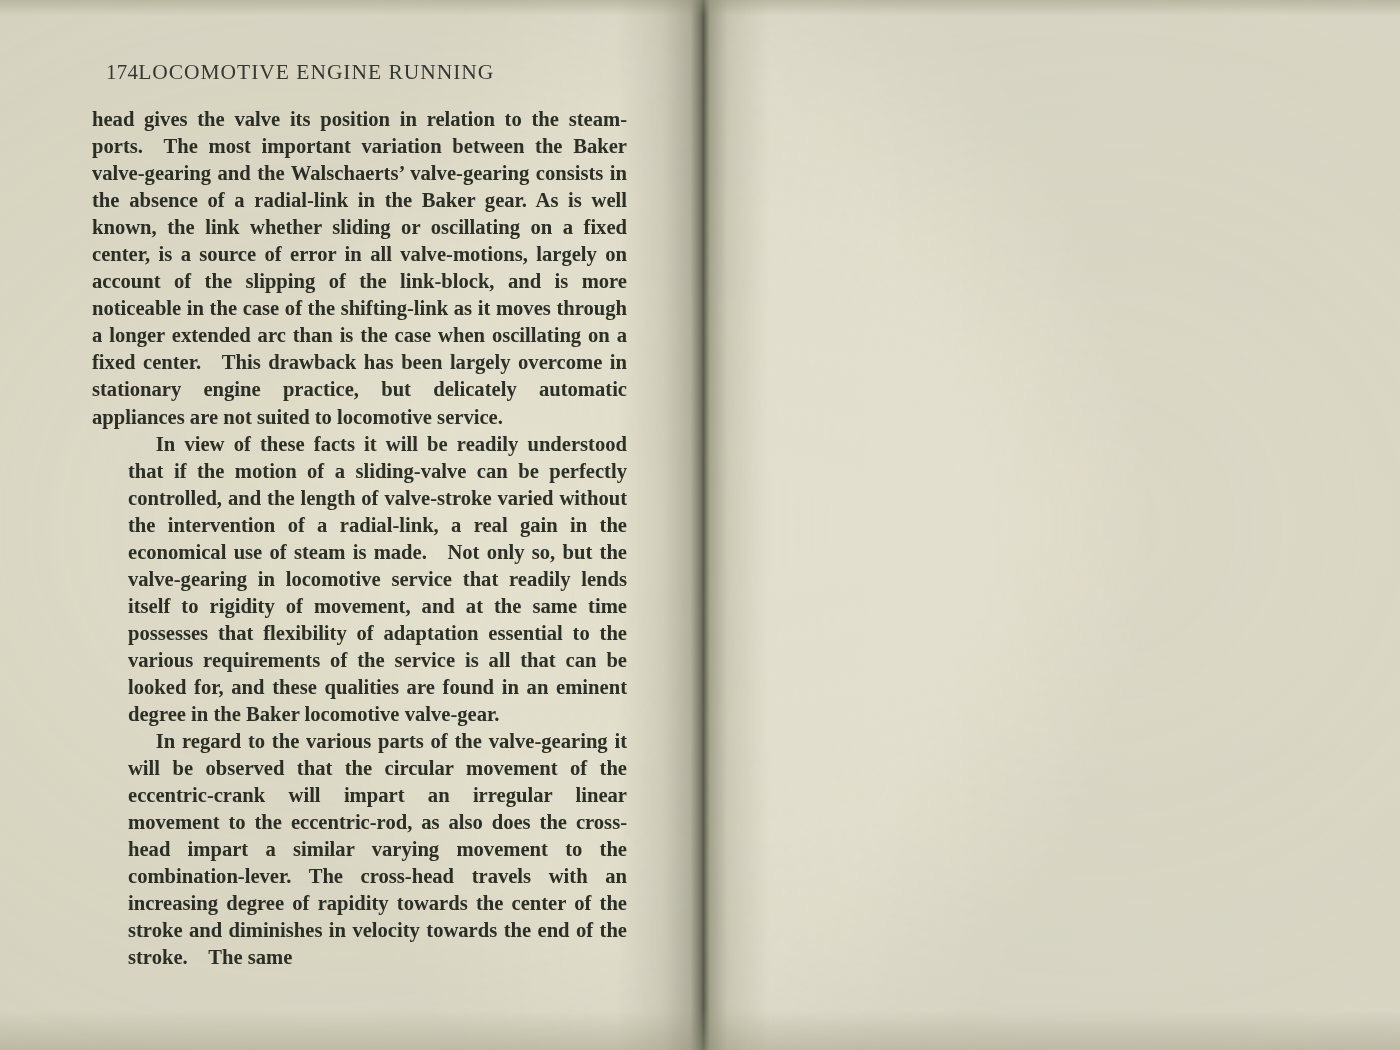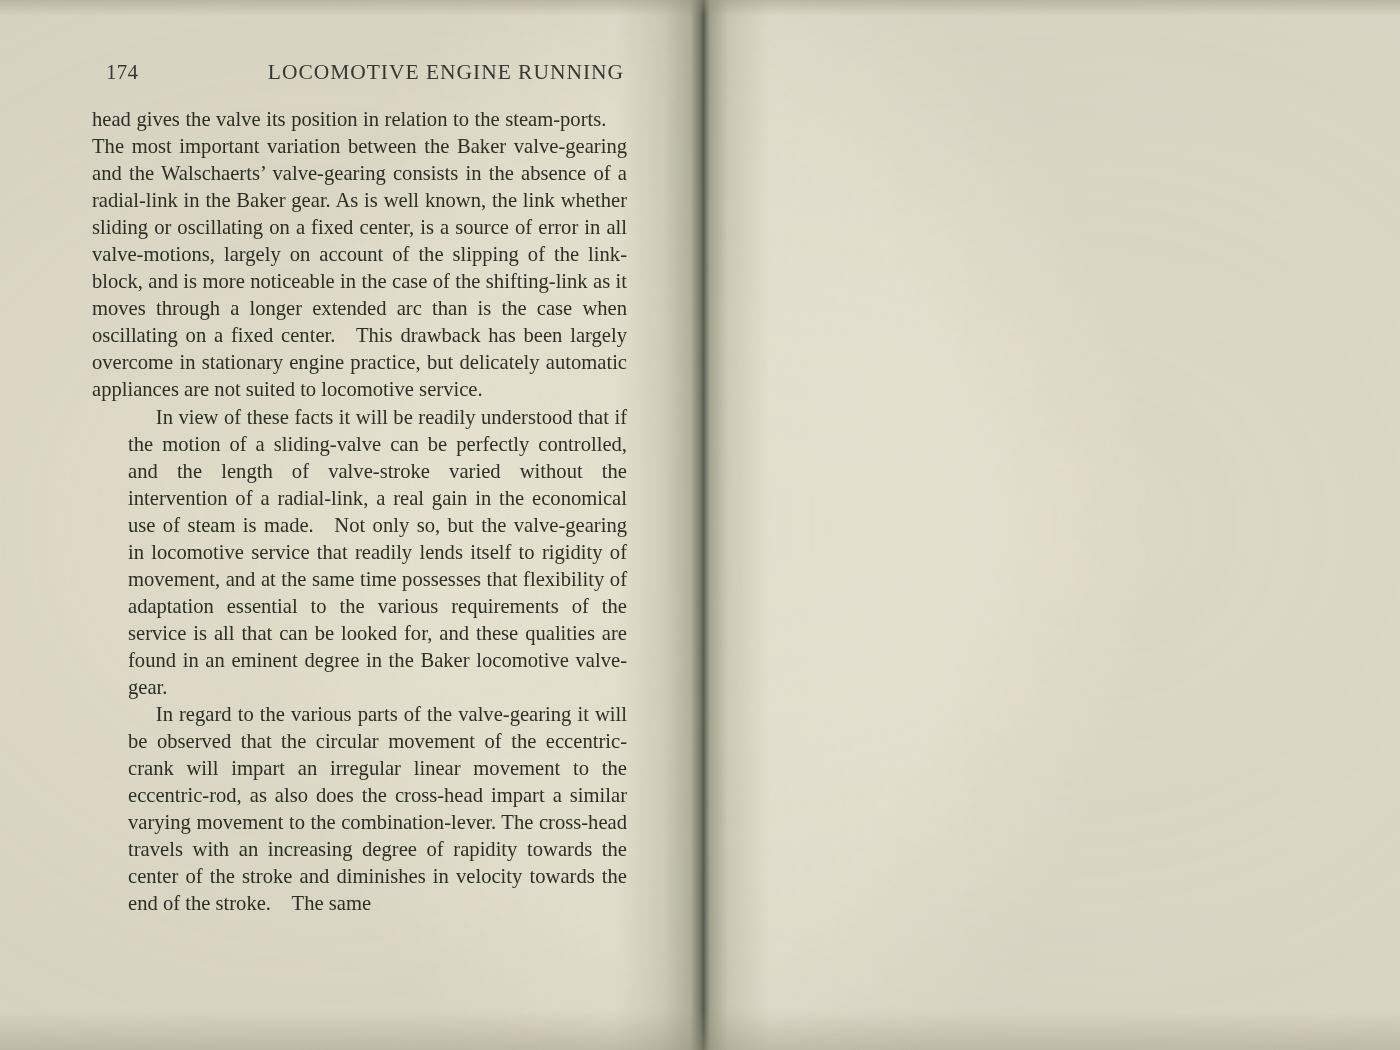"LOCOMOTIVE ENGINE RUNNING" .rhtitle { text-align: right -> left }
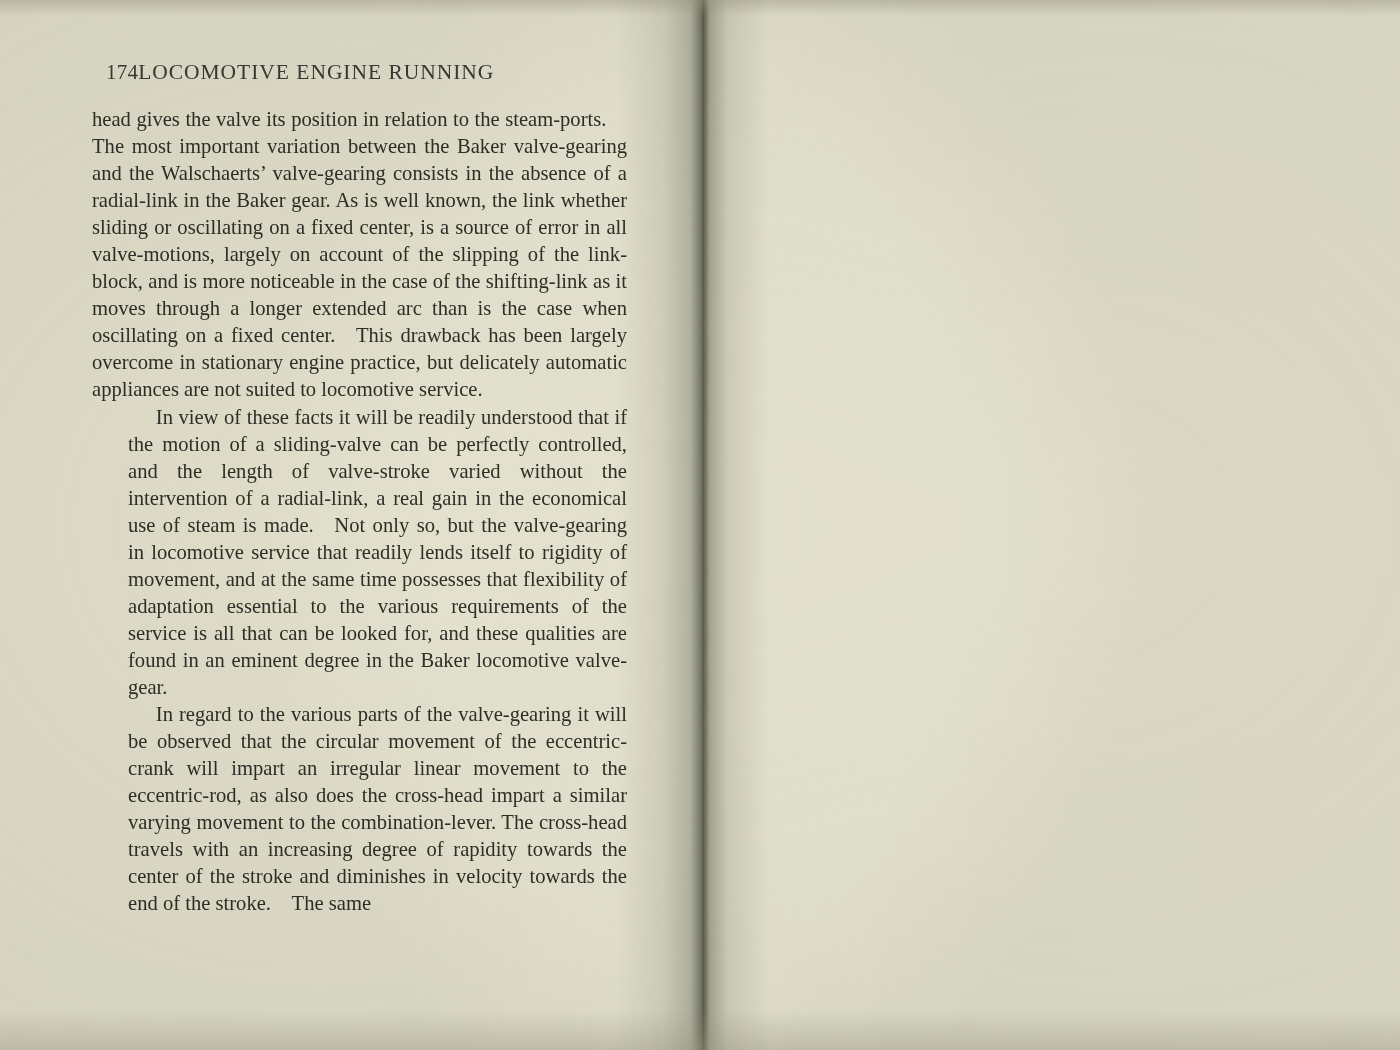"head gives the valve its" .left .col { font-weight: none -> bold }
